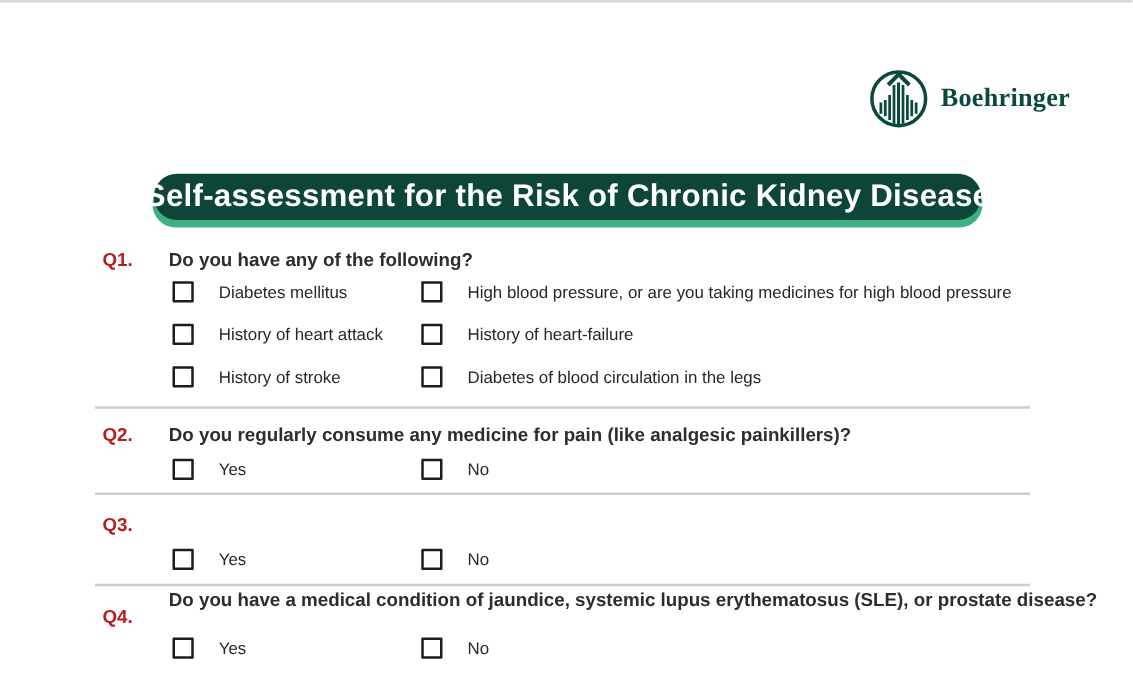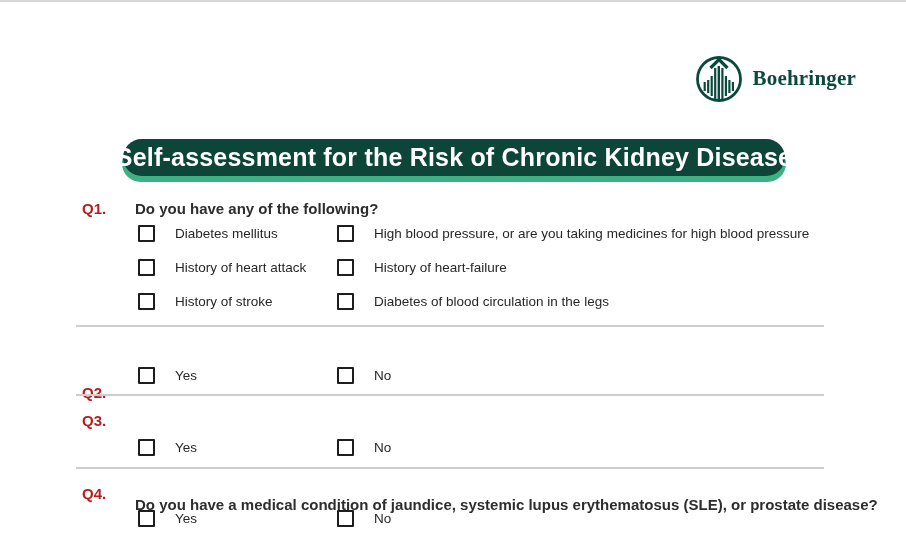"Q2." div.q-id { margin-top: 44px -> none }
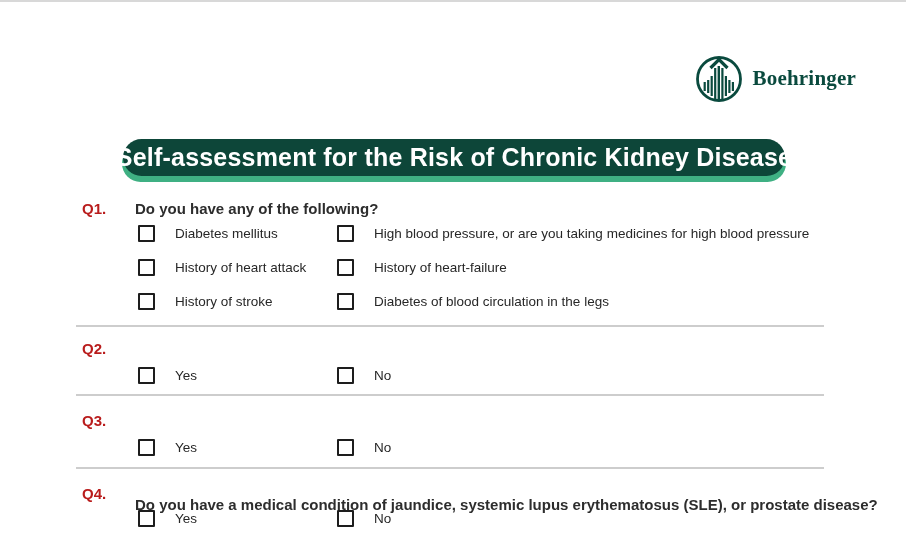"Do you regularly consume any" div.q-text { html: none -> <div>Do you regularly consume any medicine for pain (like analgesic painkillers)?</div> }
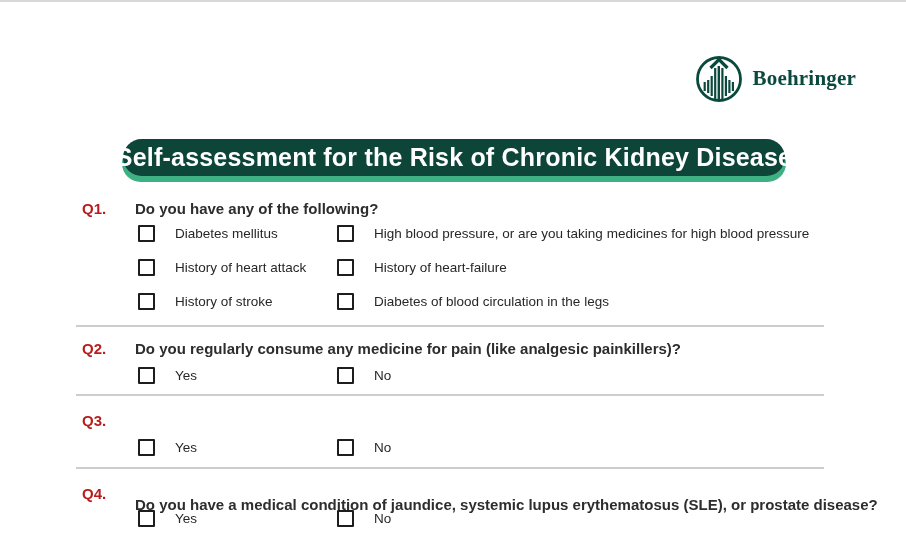"Do you have a medical" div.q-text { top: 496px -> 472px }
